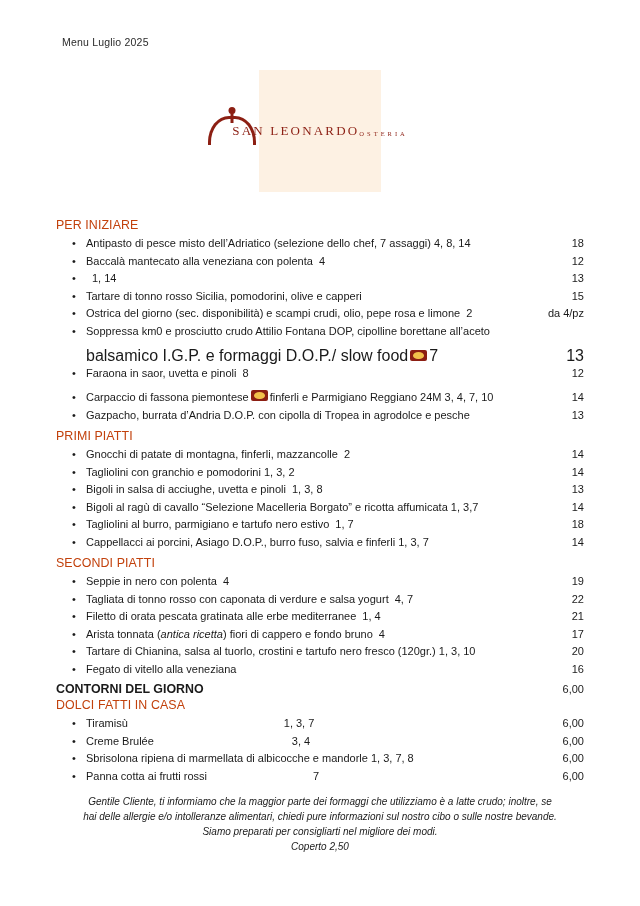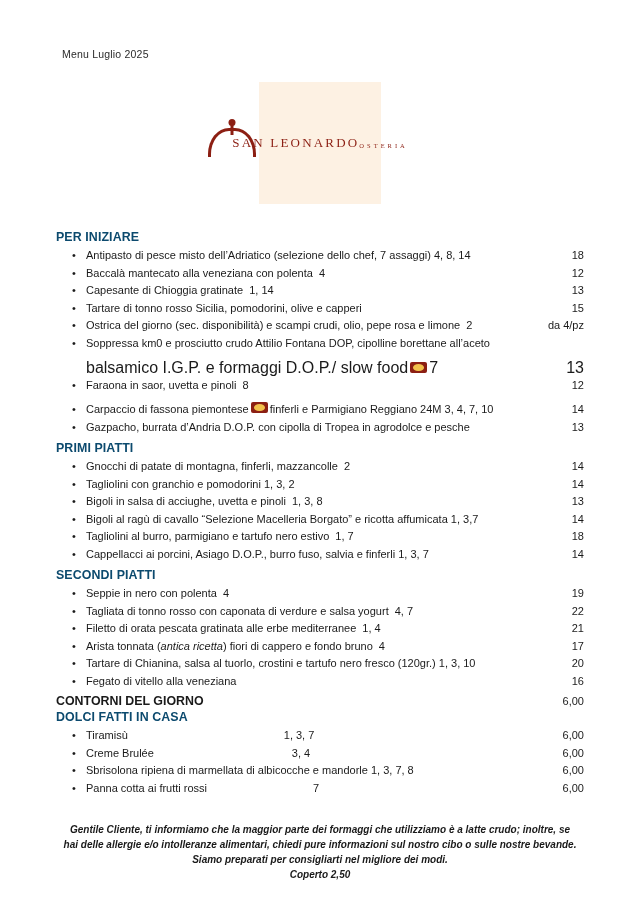"Menu Luglio 2025" .page { padding: 48px 56px 0 56px -> 36px 56px 0 56px }
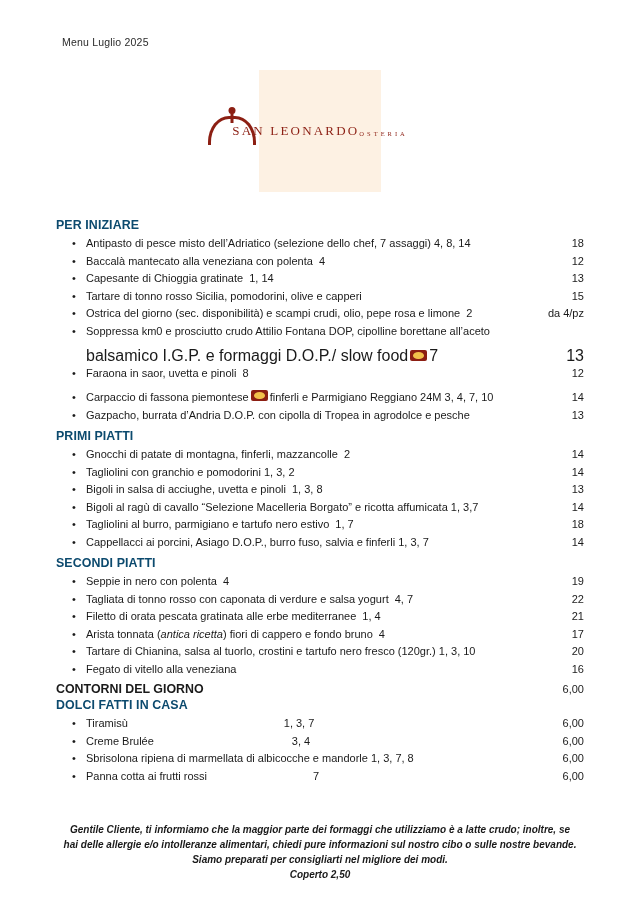"PER INIZIARE" .section-title { color: #0c4a6e -> #c2410c; font-weight: bold -> normal }
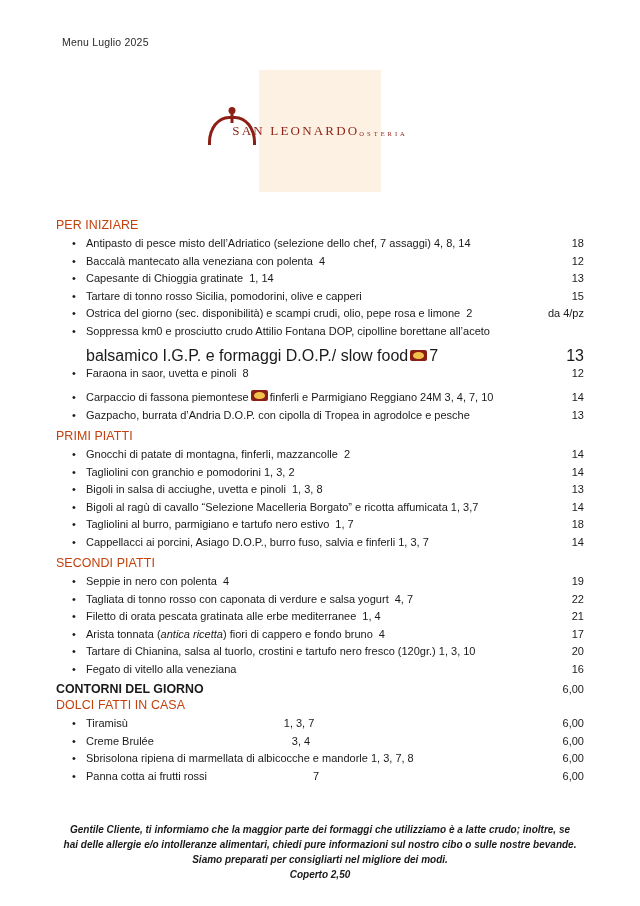"Capesante di Chioggia gratinate" span.desc { html: <span>Capesante di Chioggia gratinate</span> -> none }
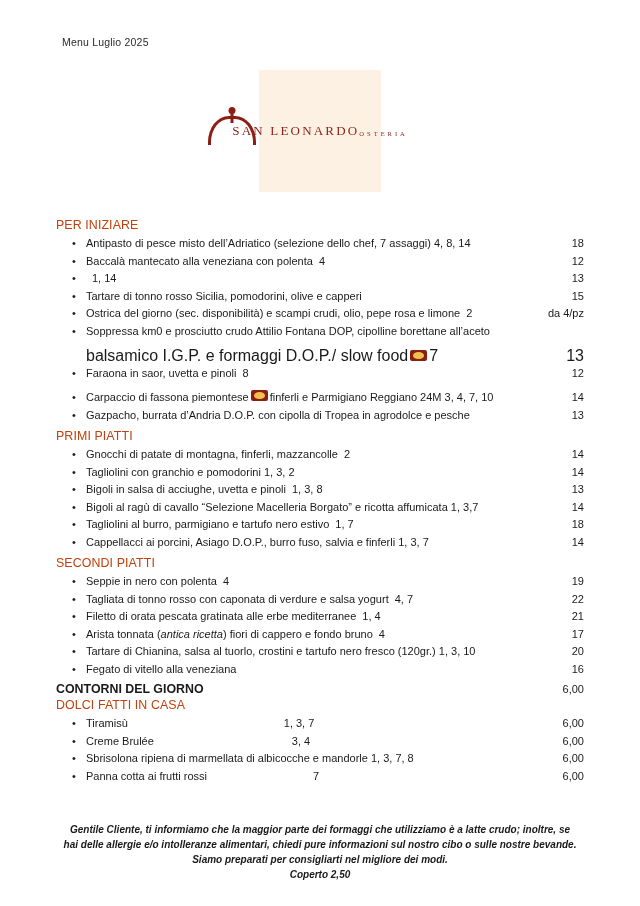"Gentile Cliente, ti informiamo che" .footer-note { font-weight: bold -> none; top: 822px -> 794px }
